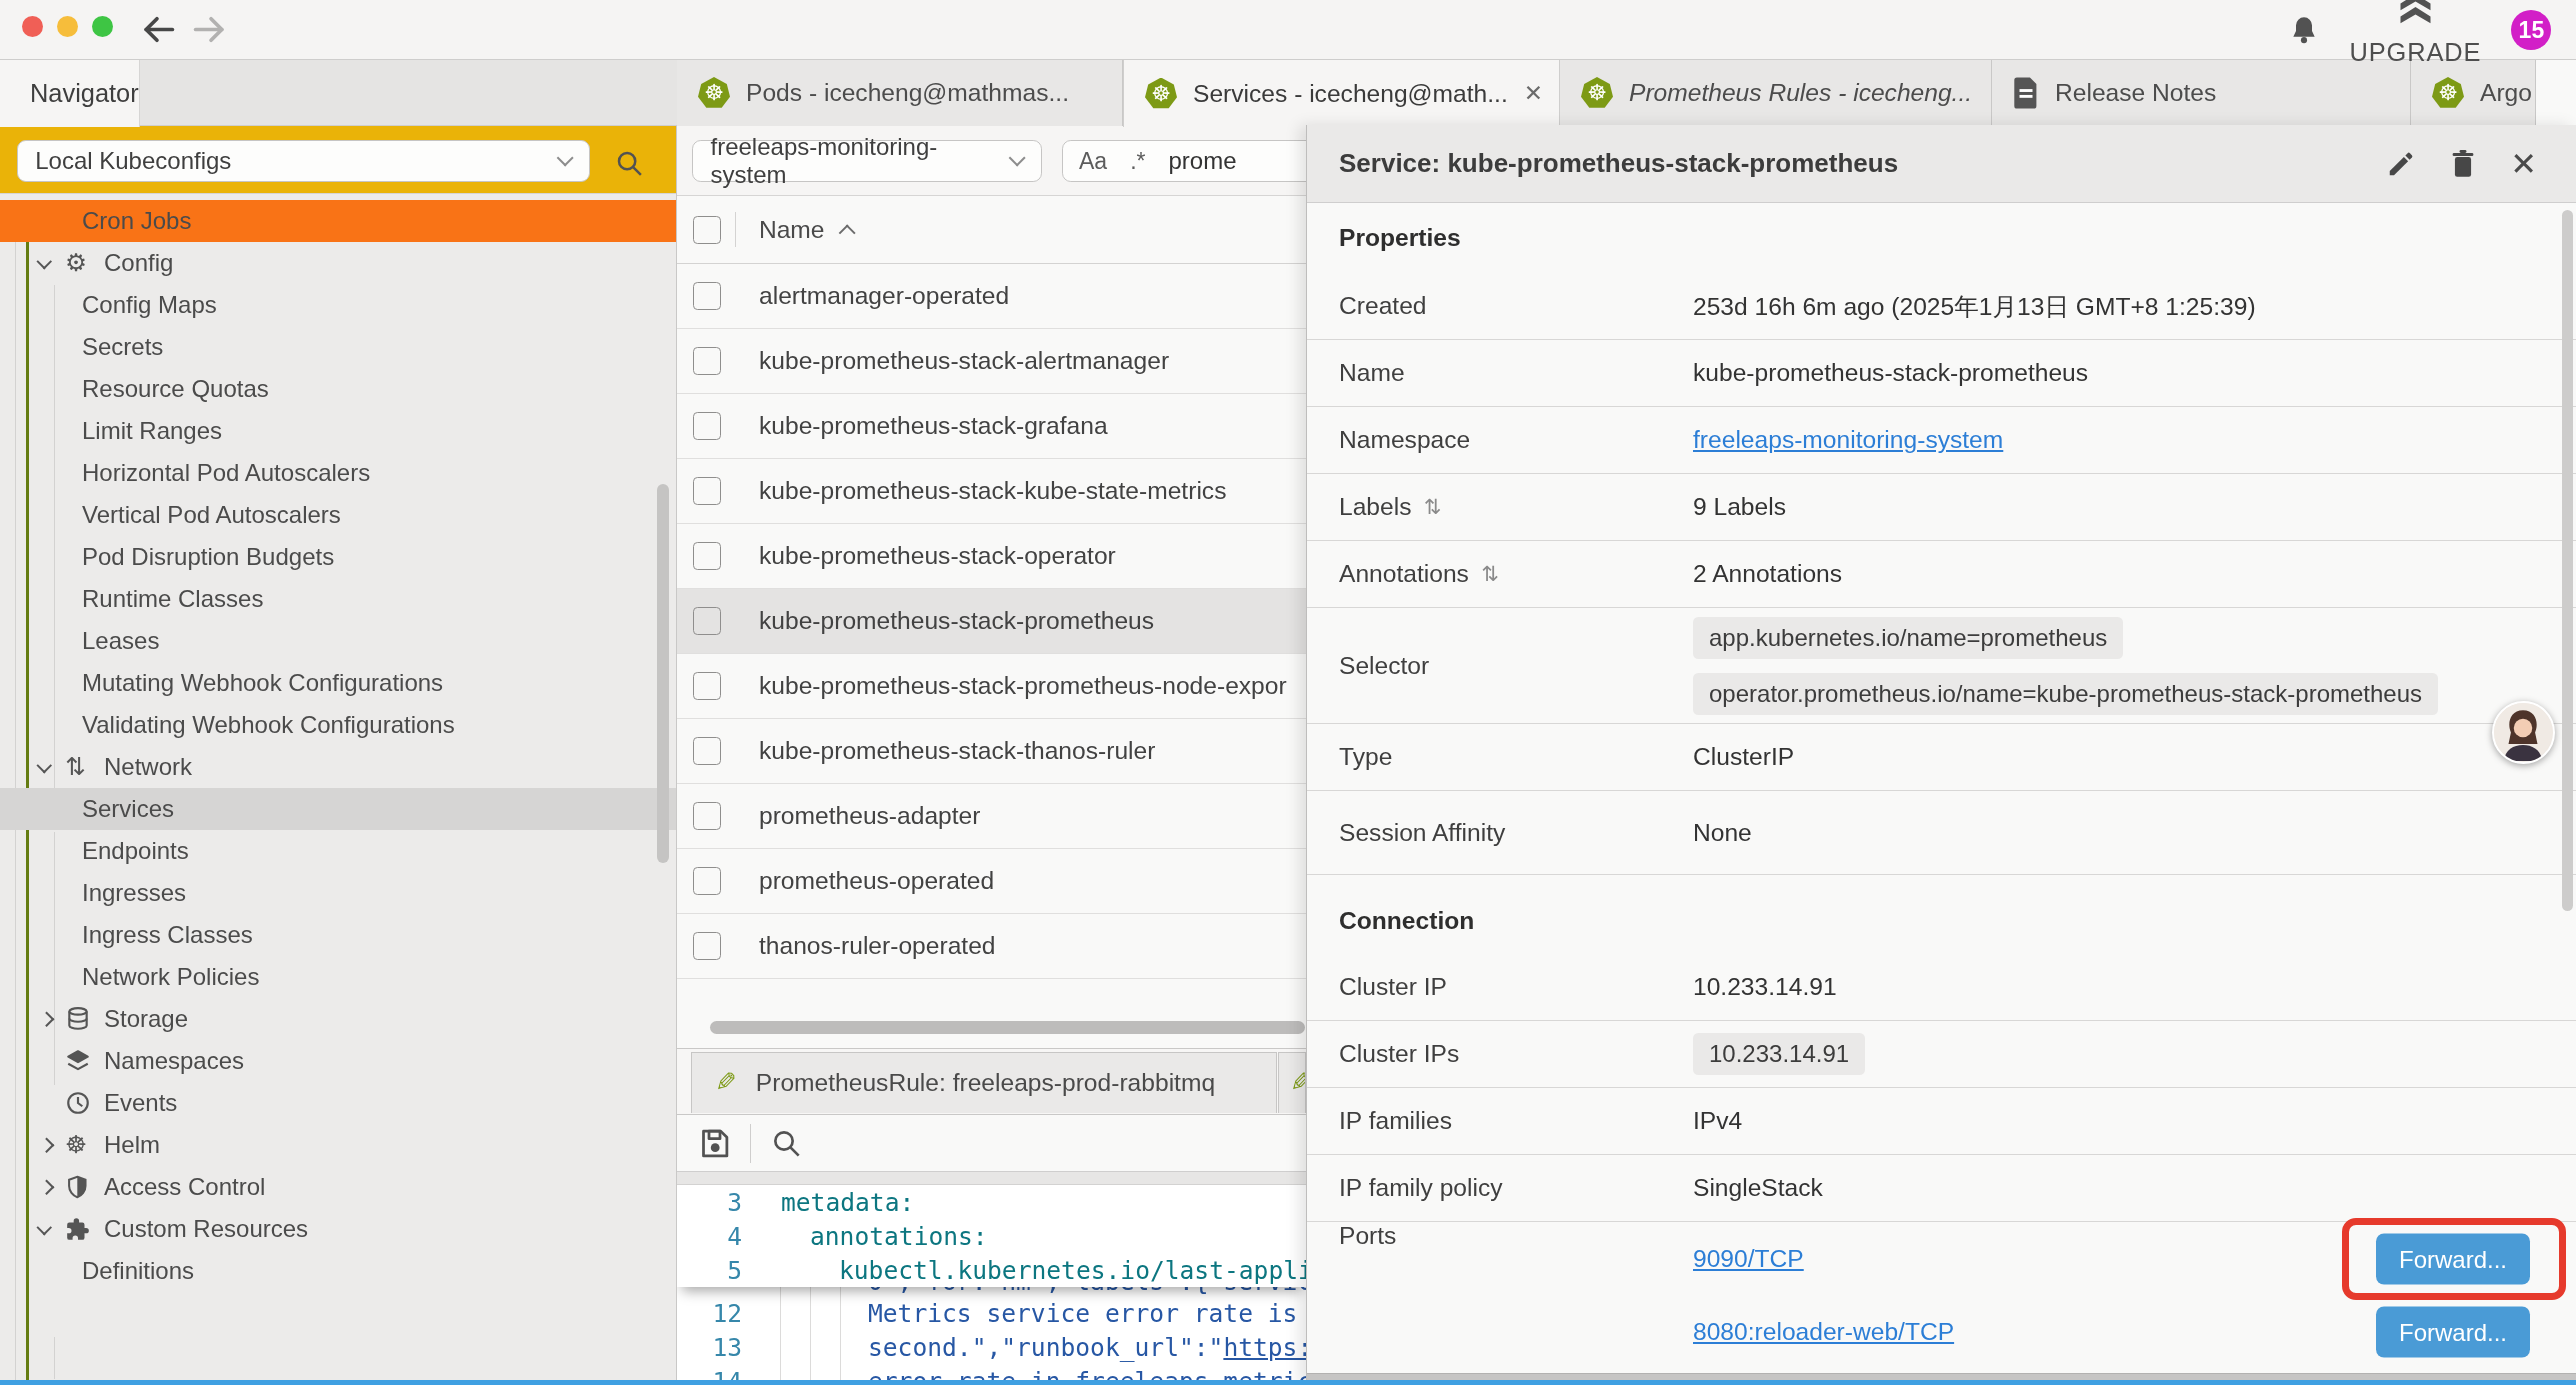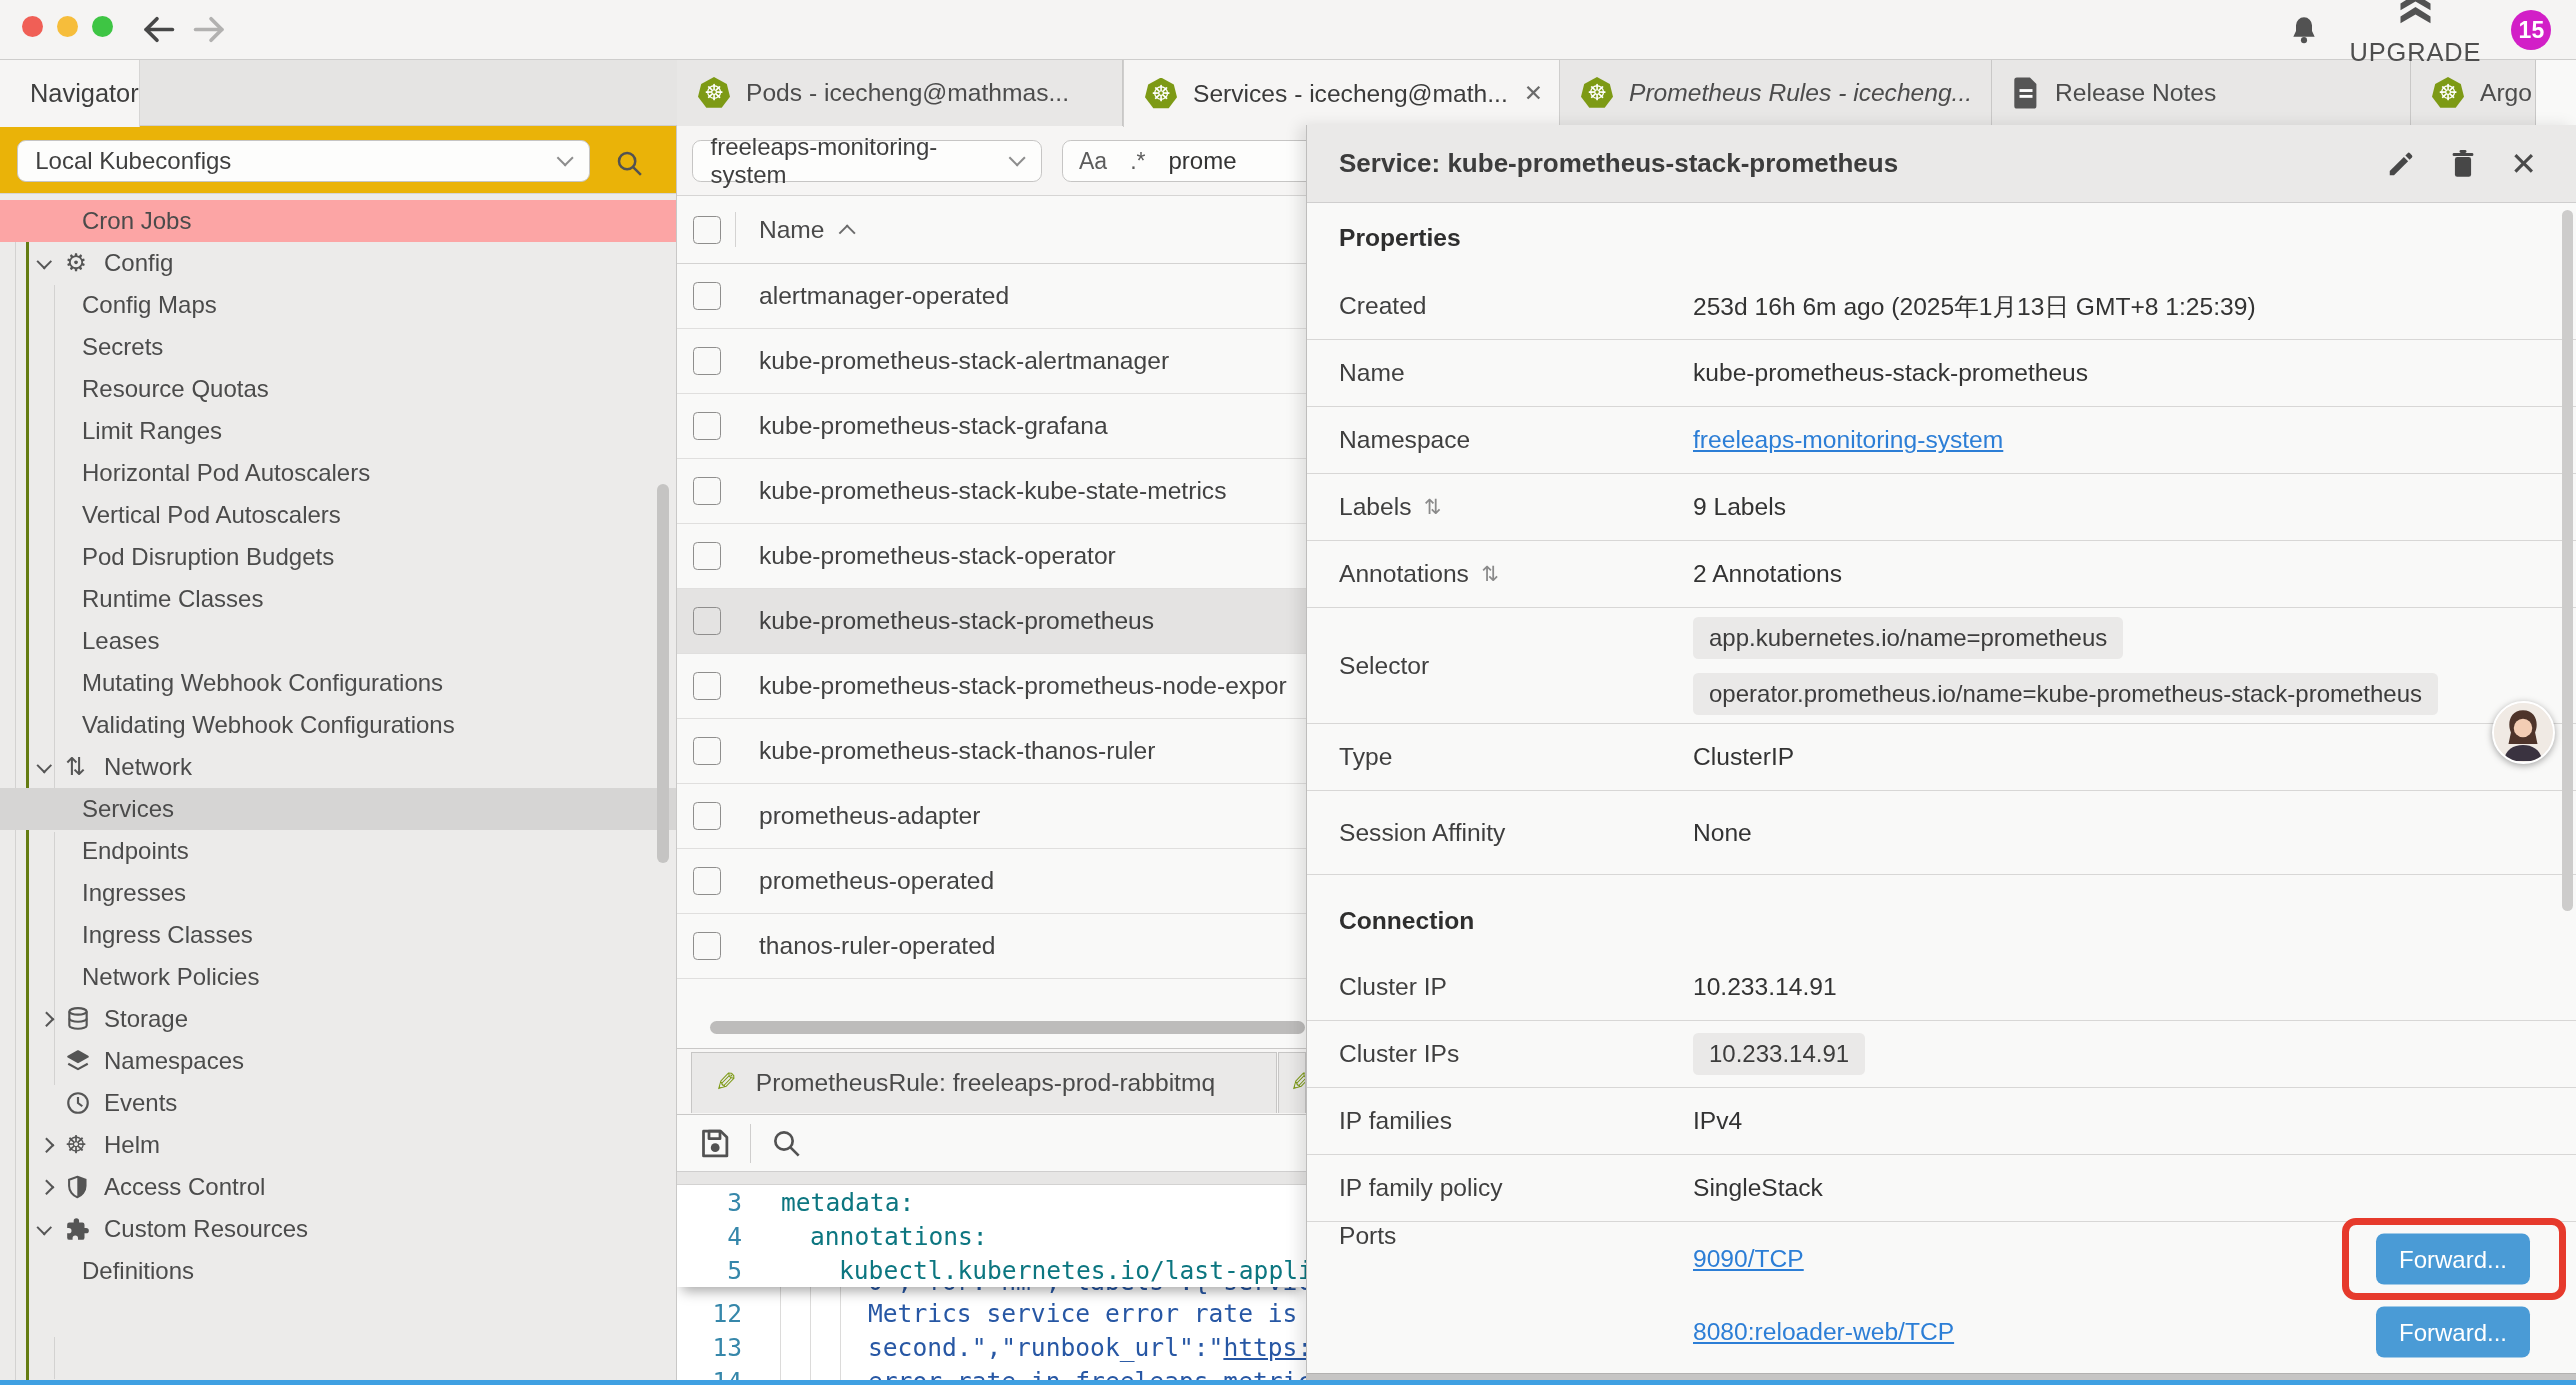"Cron Jobs" .trow.hover { background: #fca5a5 -> #f97316 }
